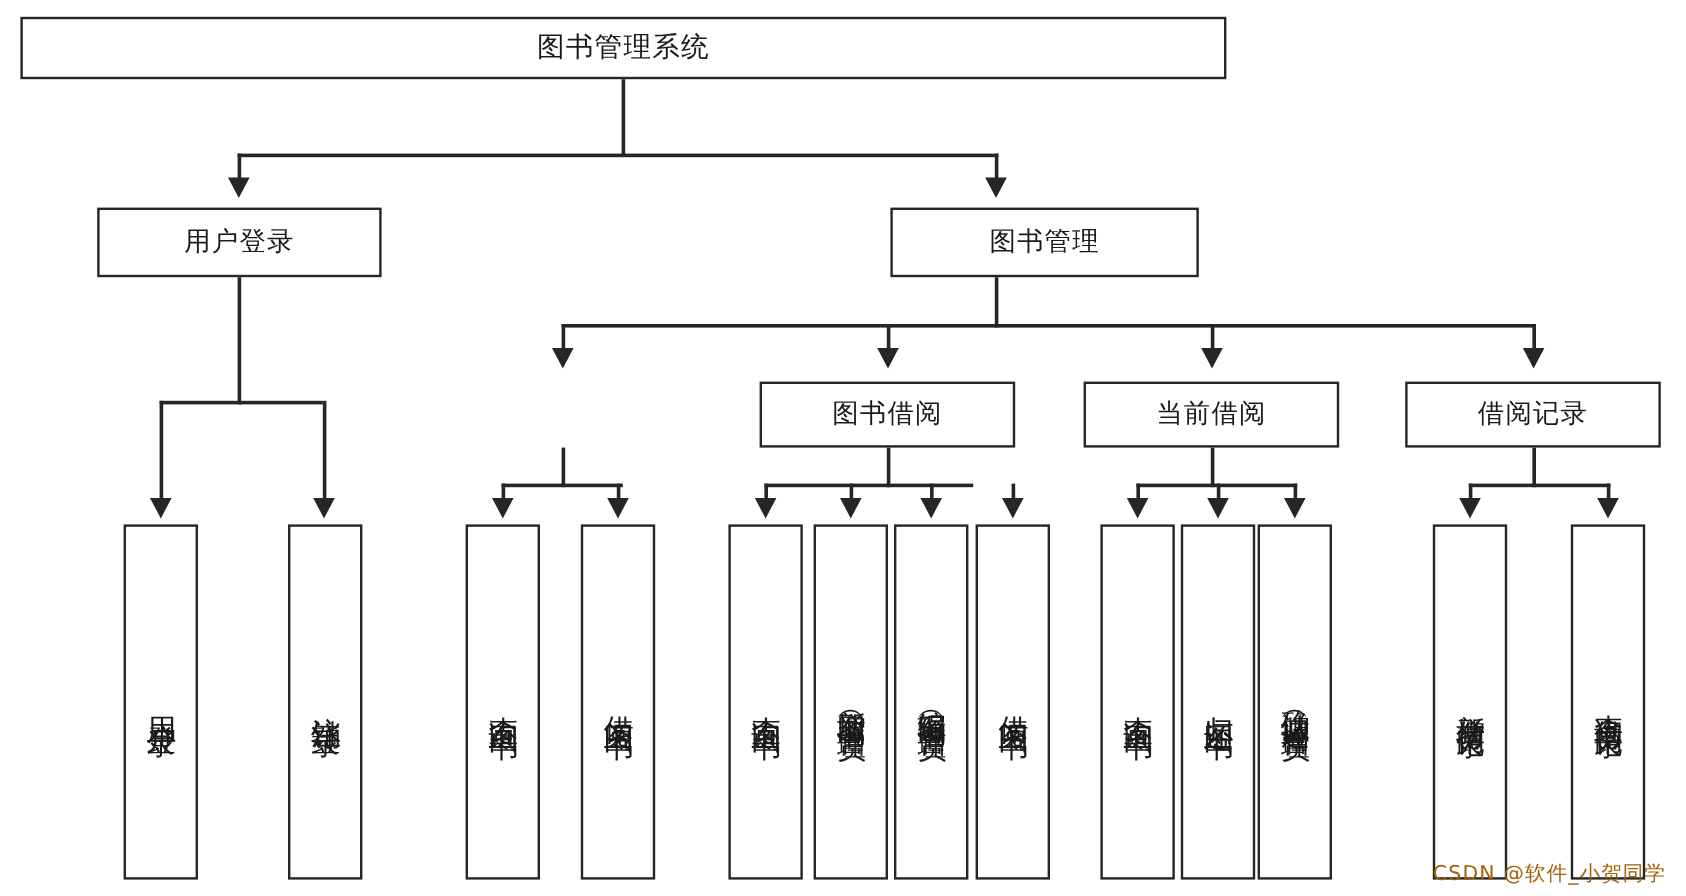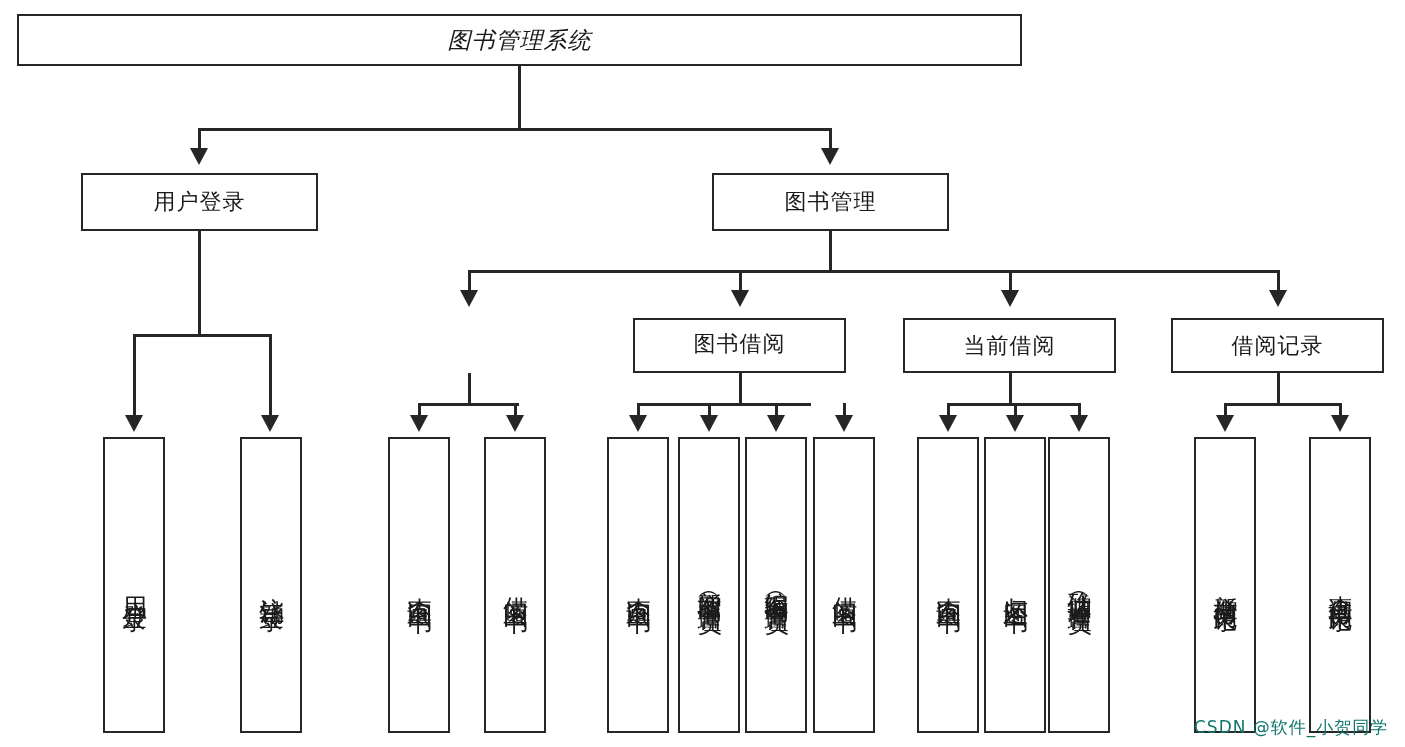"图书管理系统" .node.root { font-style: italic -> none }
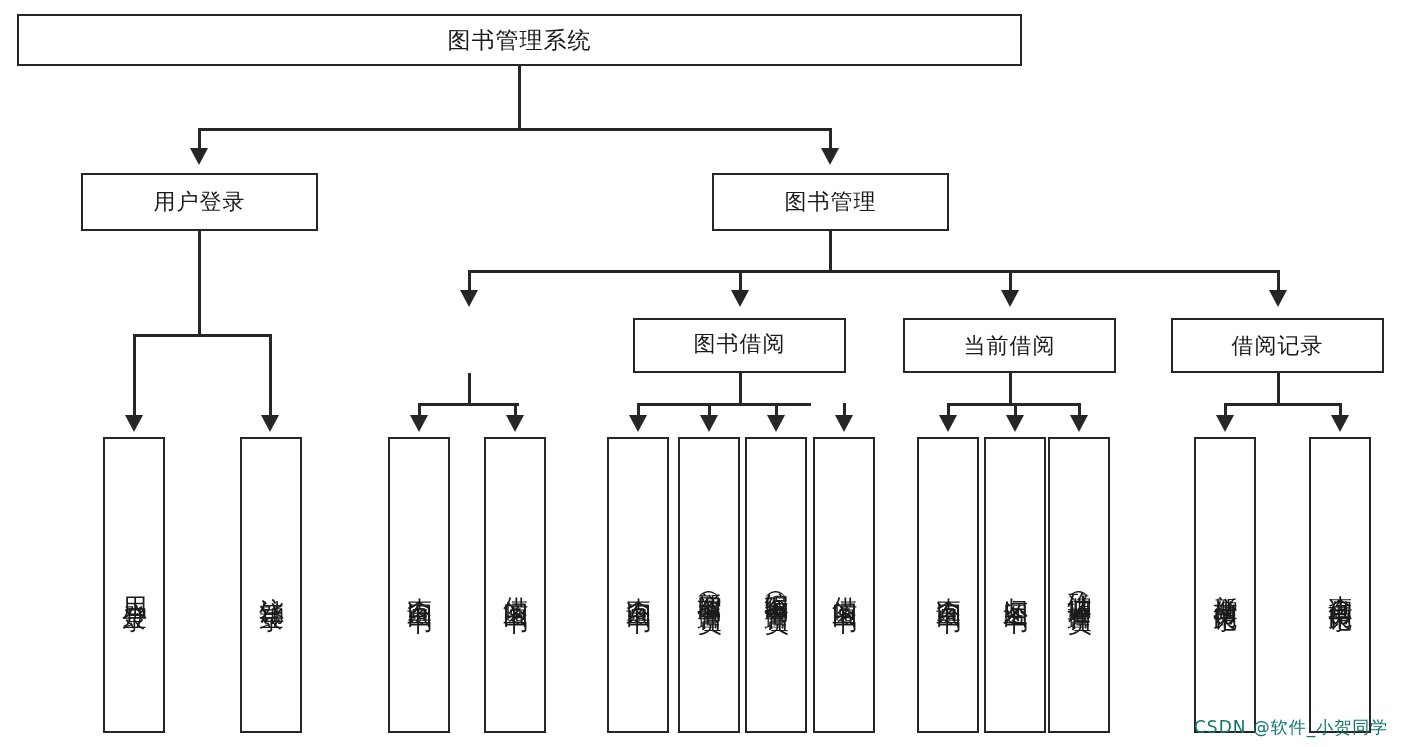"图书管理" div.node { left: 712px -> 742px; width: 237px -> 257px }
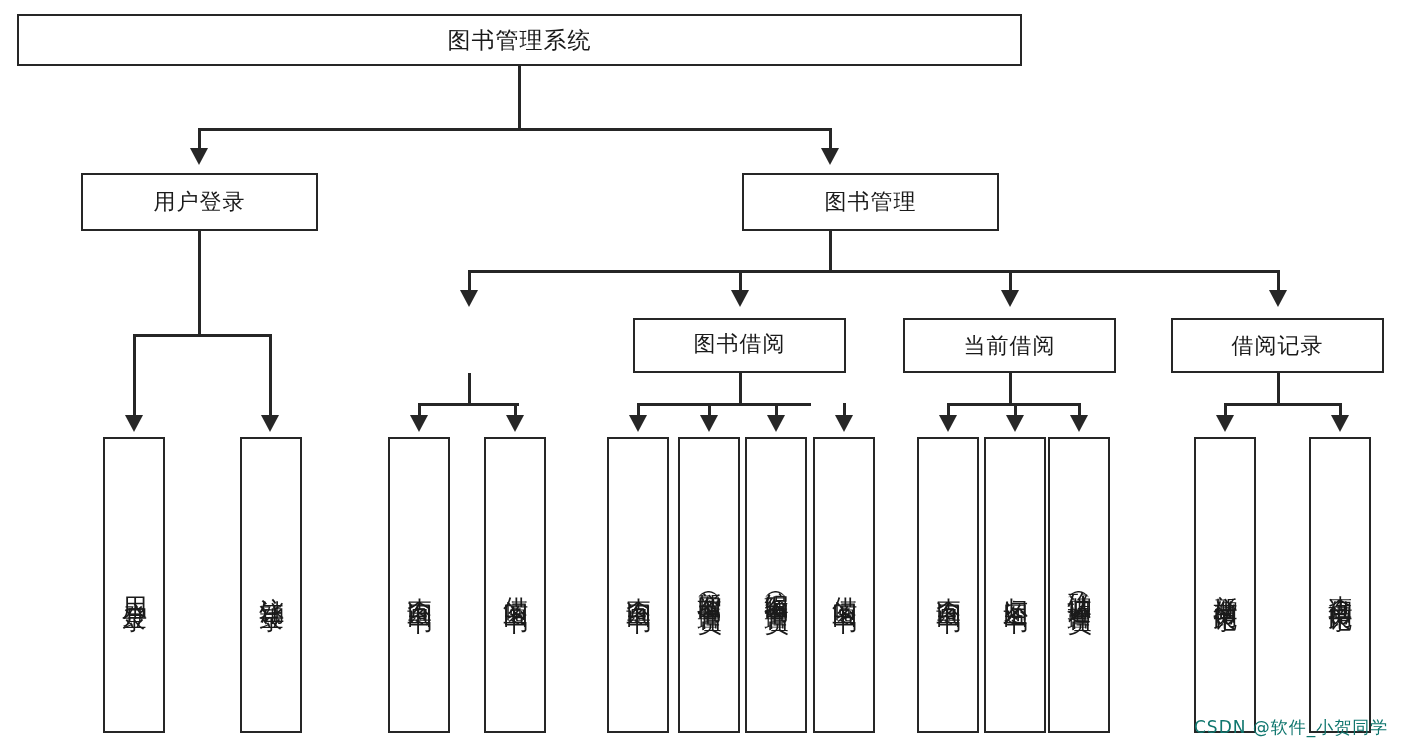"图书借阅" div.node { font-family: Liberation Mono, monospace -> none }
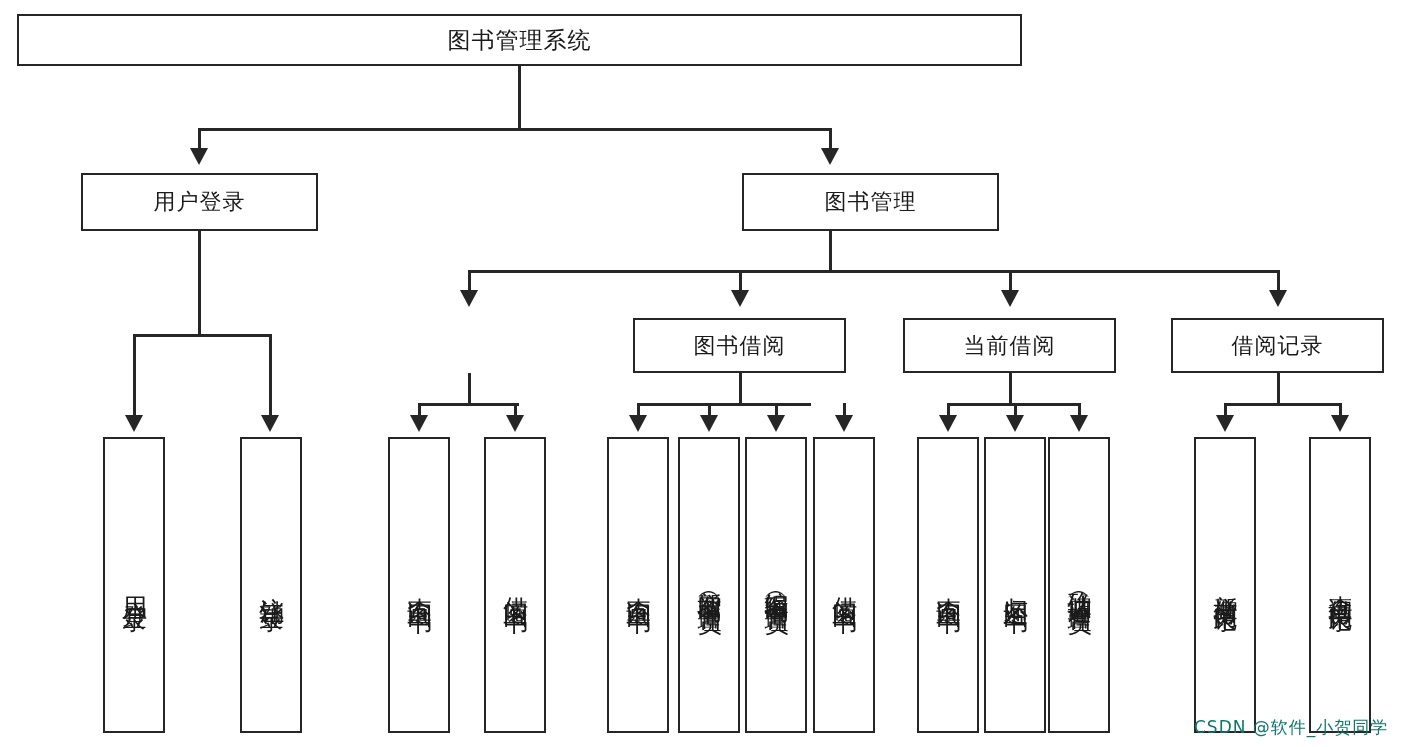"CSDN @软件_小贺同学" #watermark { color: #0f766e -> #a16207 }
